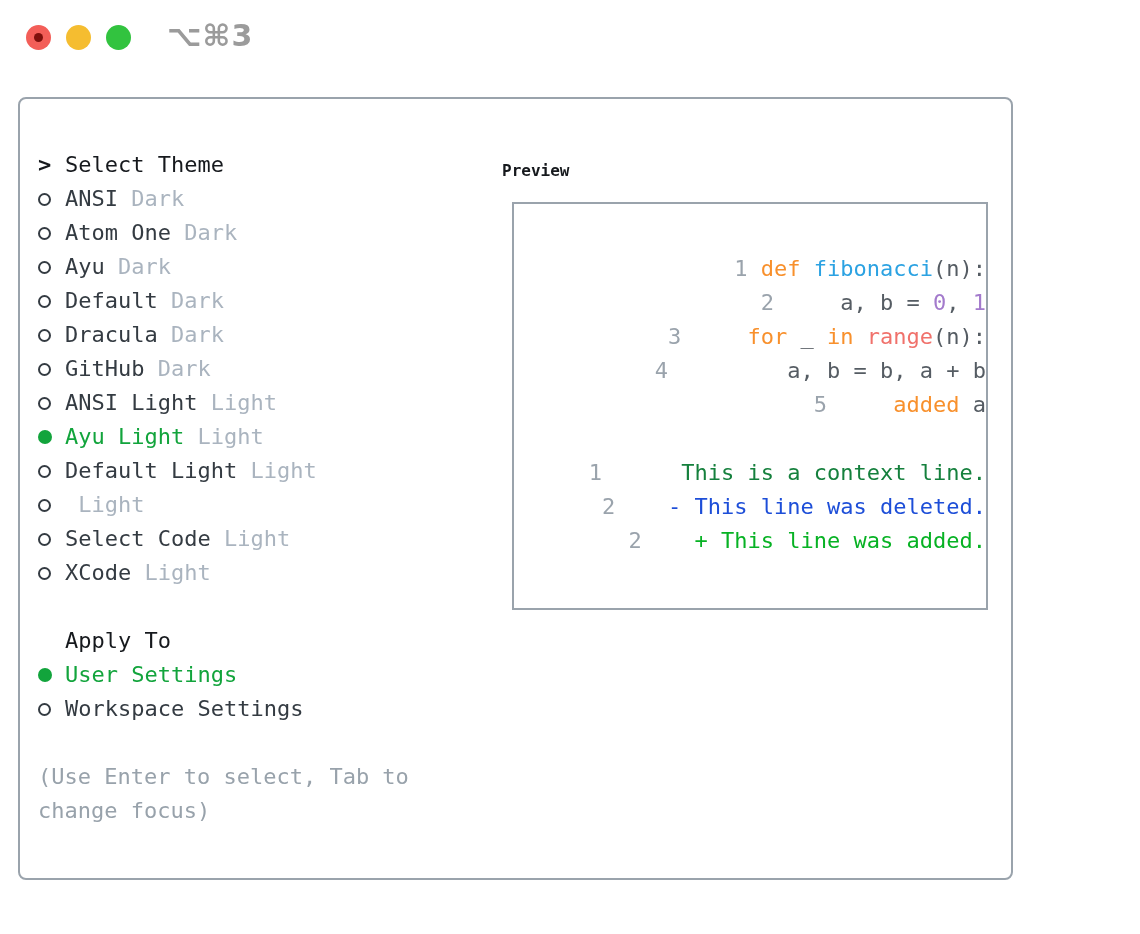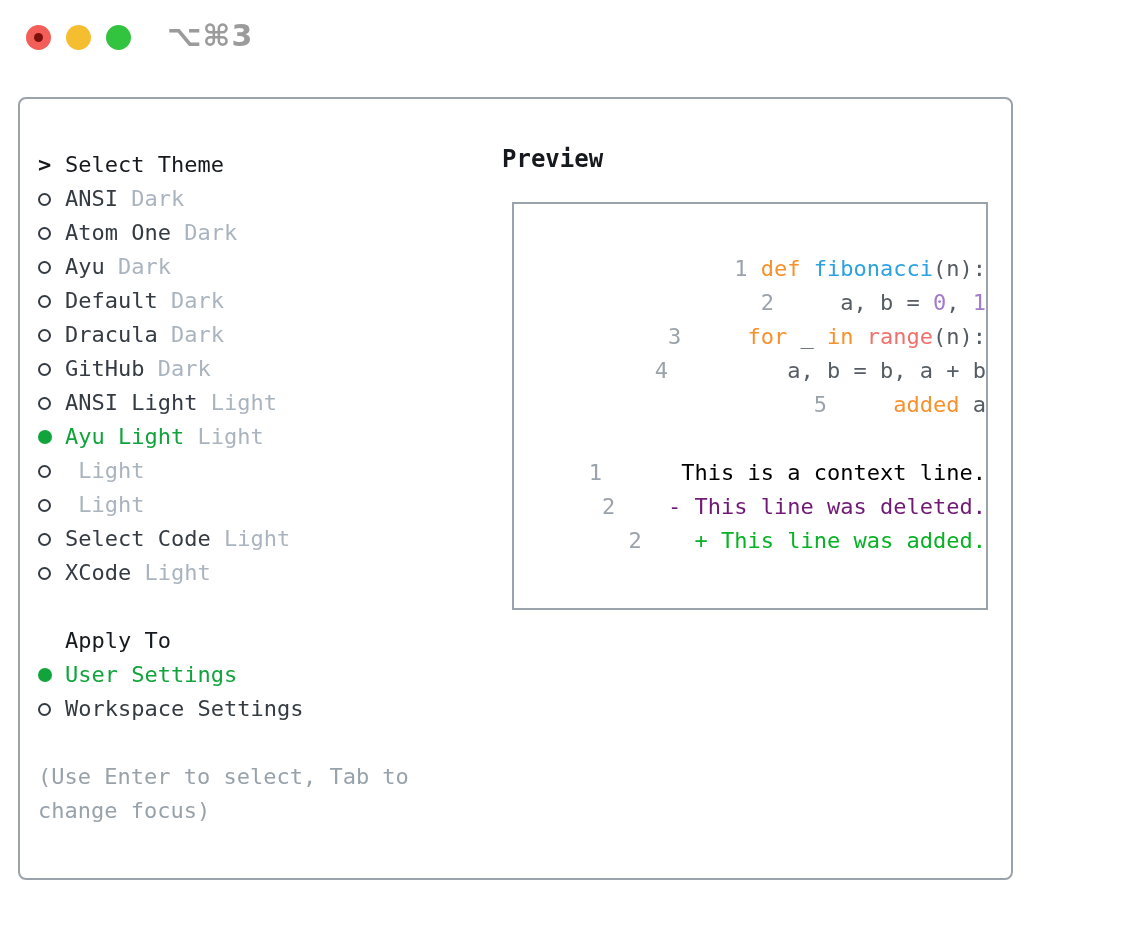"Preview" .preview-title { font-size: 24px -> 16px; top: 43px -> 55px }
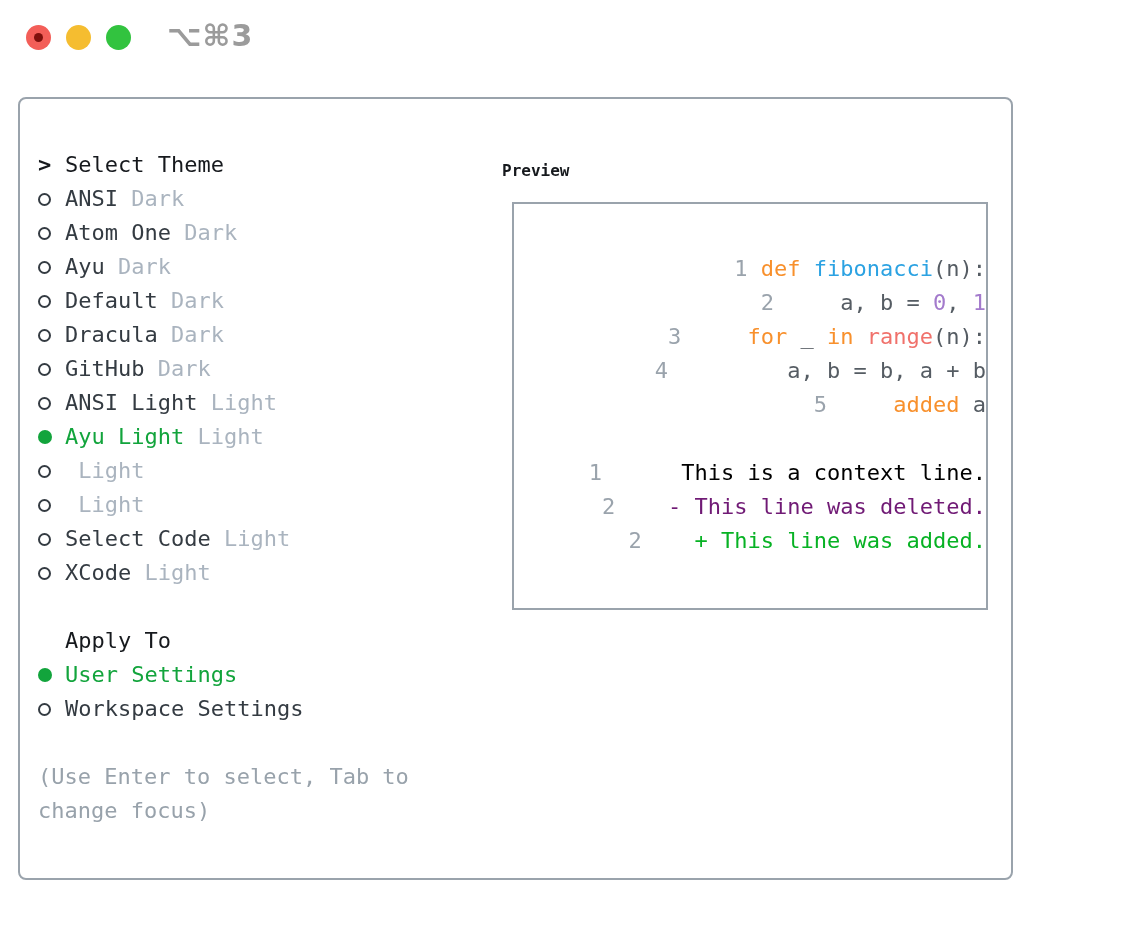"Default Light" span.item-label { html: none -> <span>Default Light</span> }
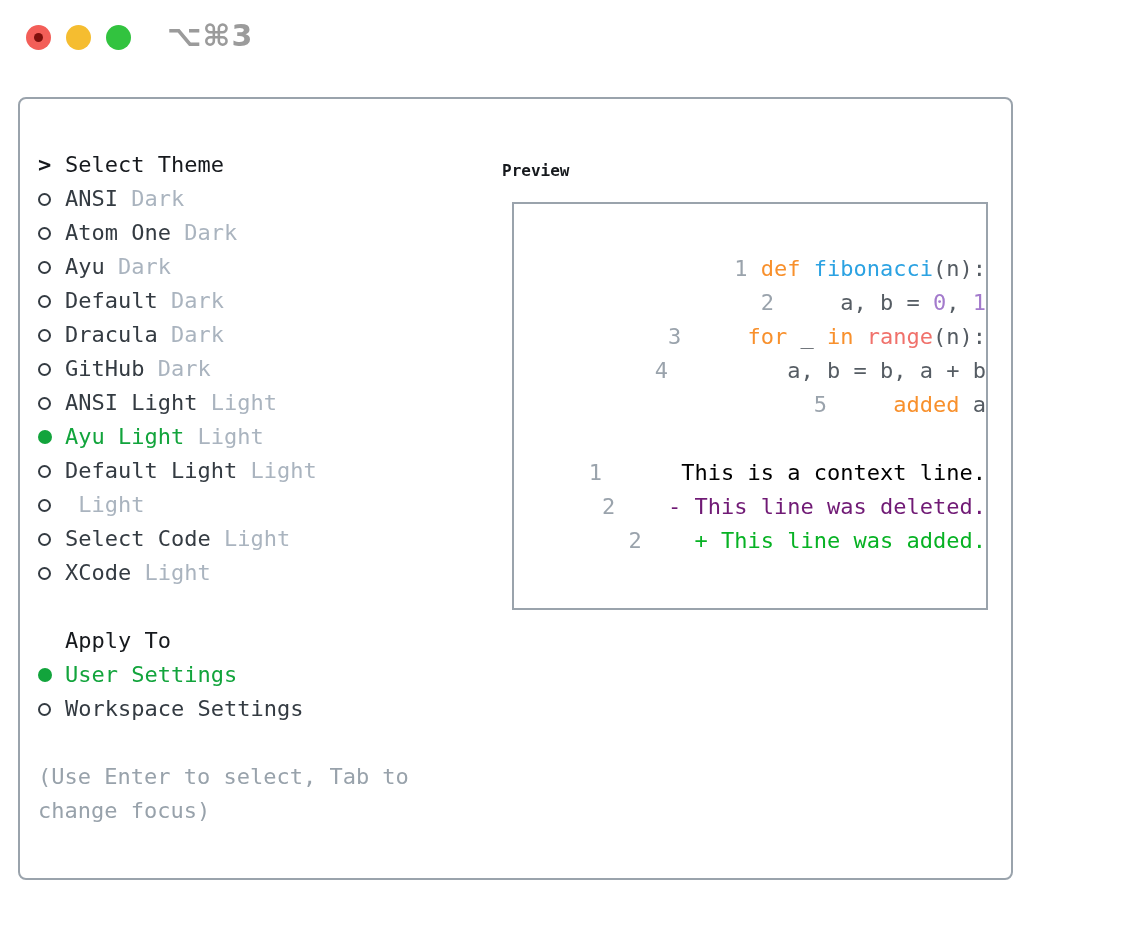"This is a context line." span { color: #000000 -> #15803d }
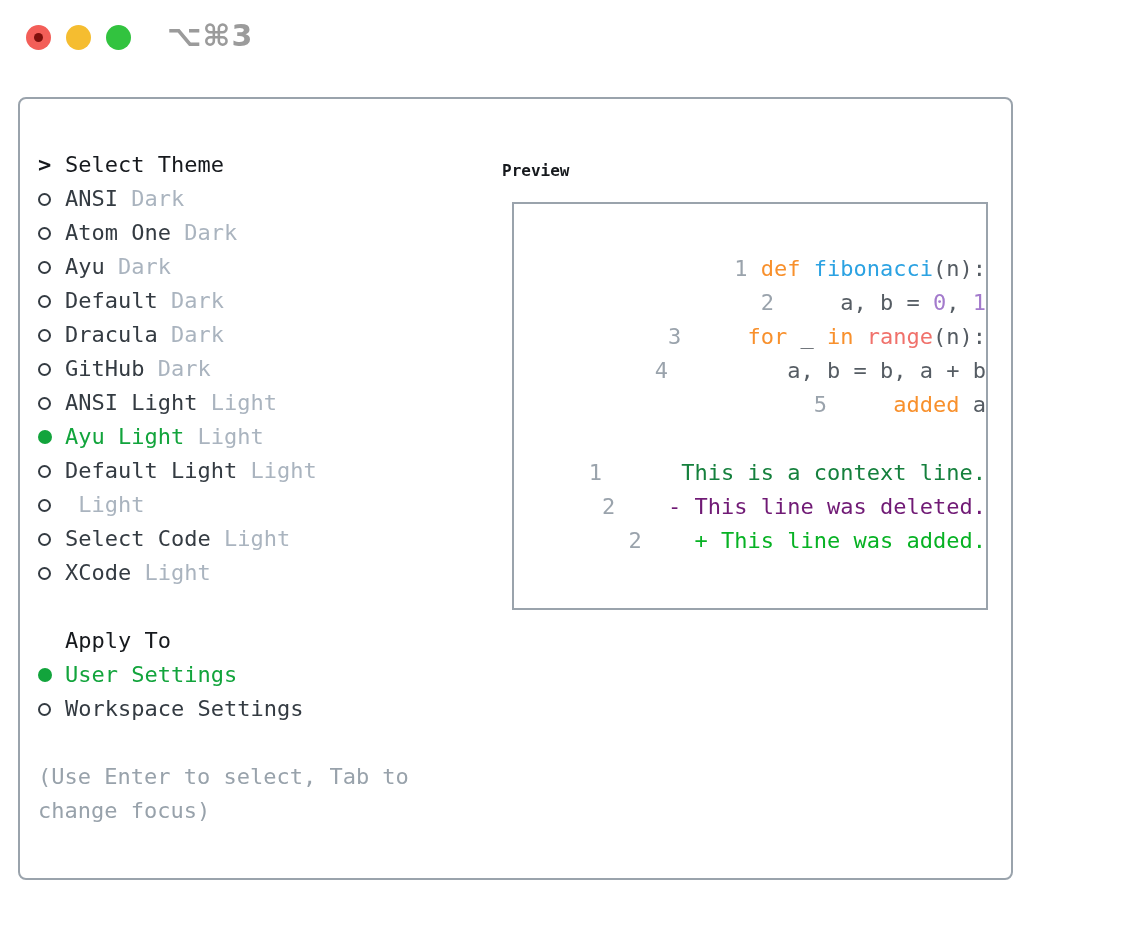"- This line was deleted." span { color: #701a75 -> #1d4ed8 }
